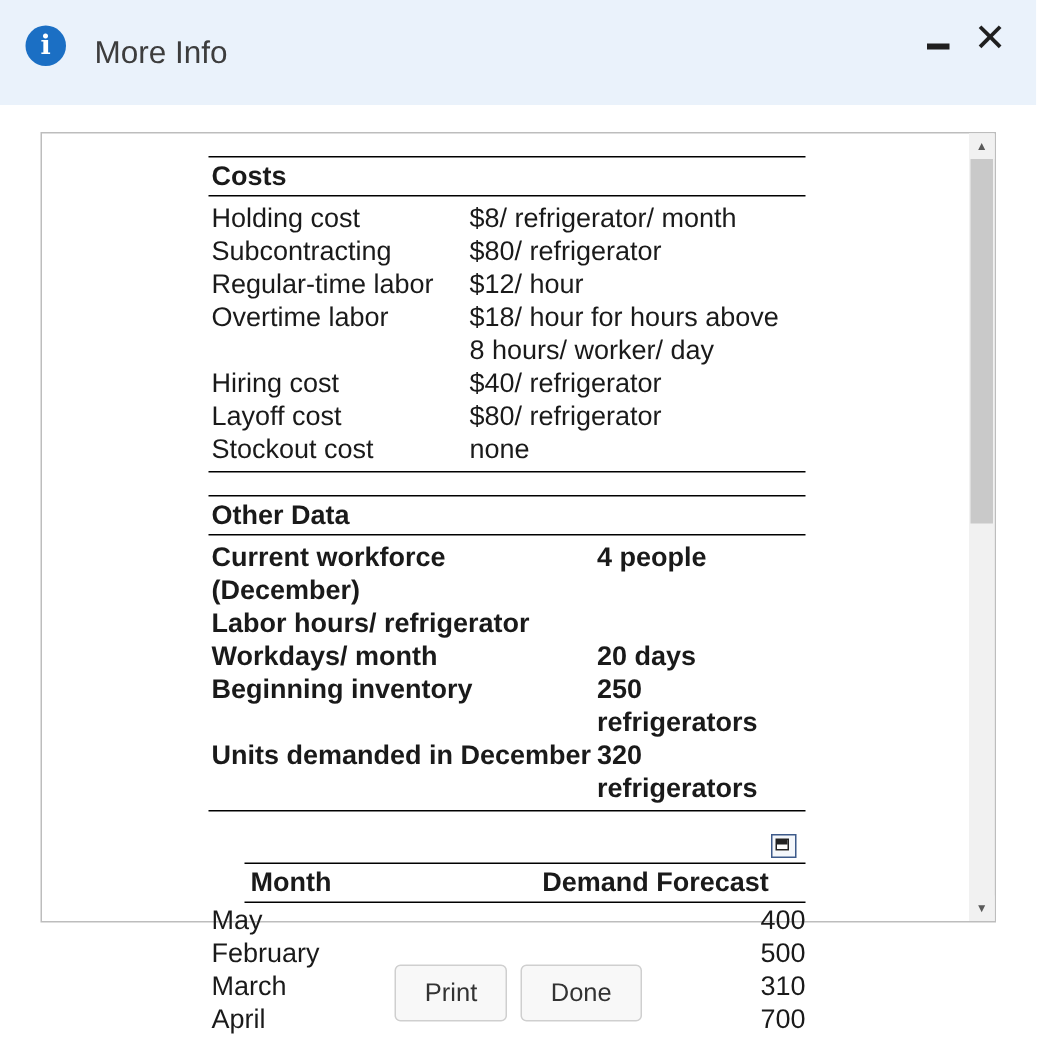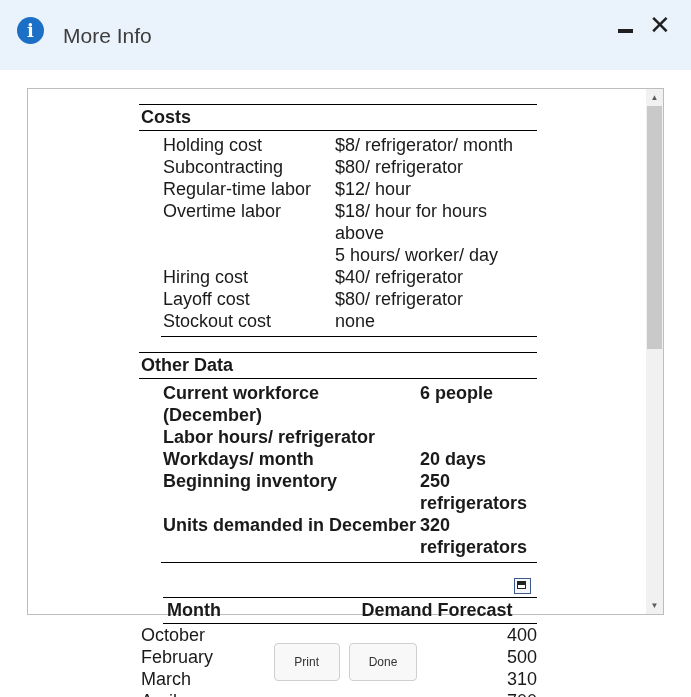"Holding cost" .t-body { margin-left: 22px -> none }
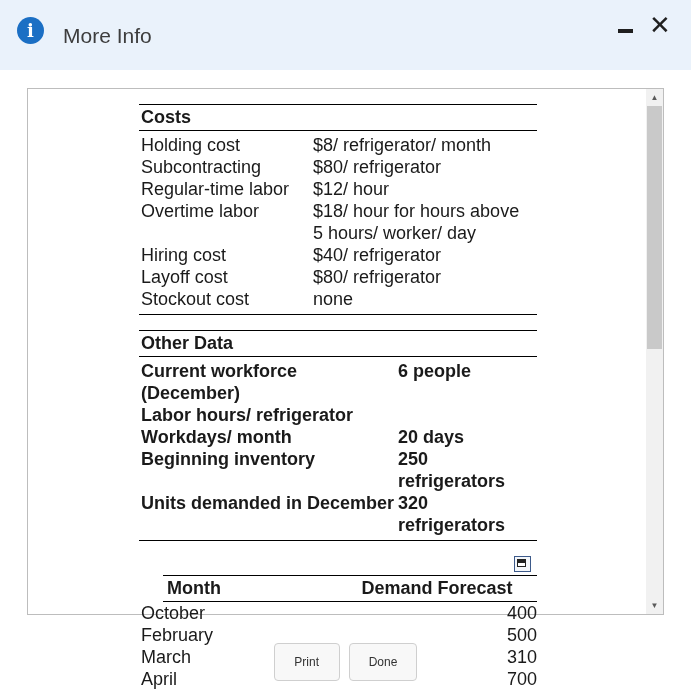"5 hours/ worker/ day" span.cell { text: 5 -> 8 }
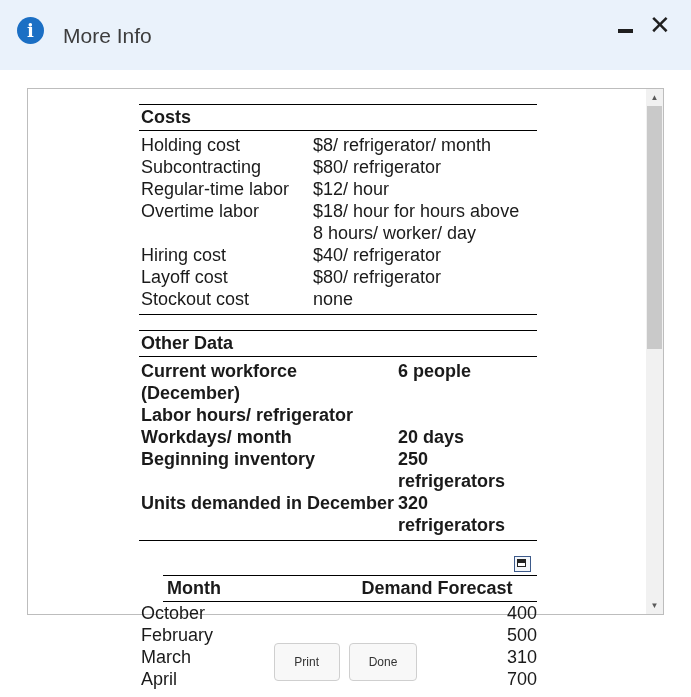"6 people" span.cell { text: 6 -> 4 }
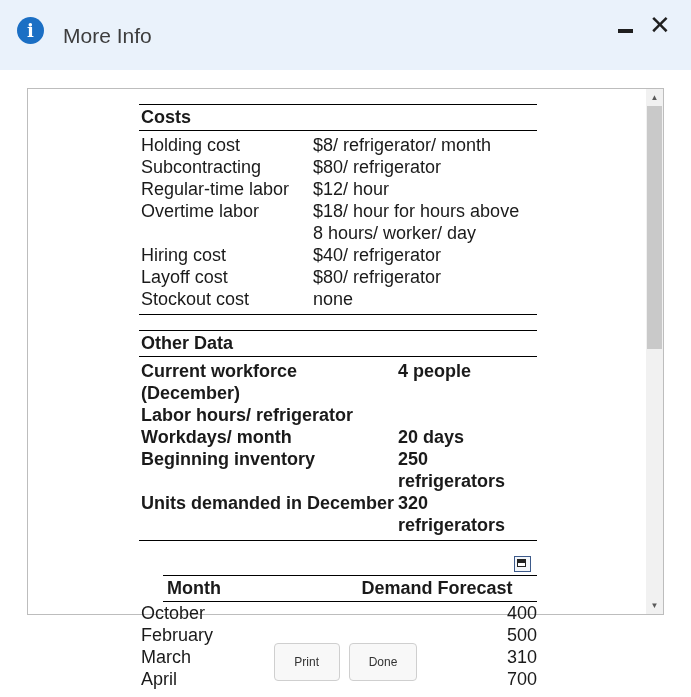"October" span.cell { text: October -> May }
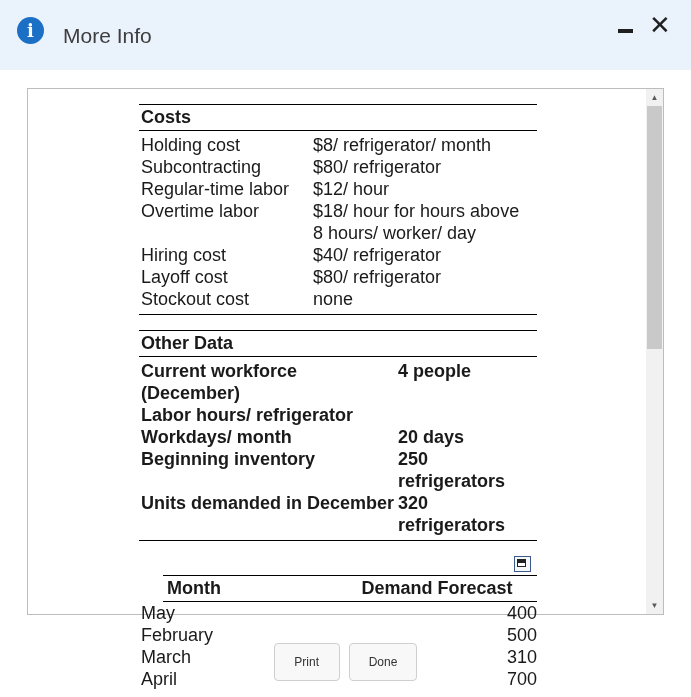"Print" .btn { font-size: 12px -> 17px }
